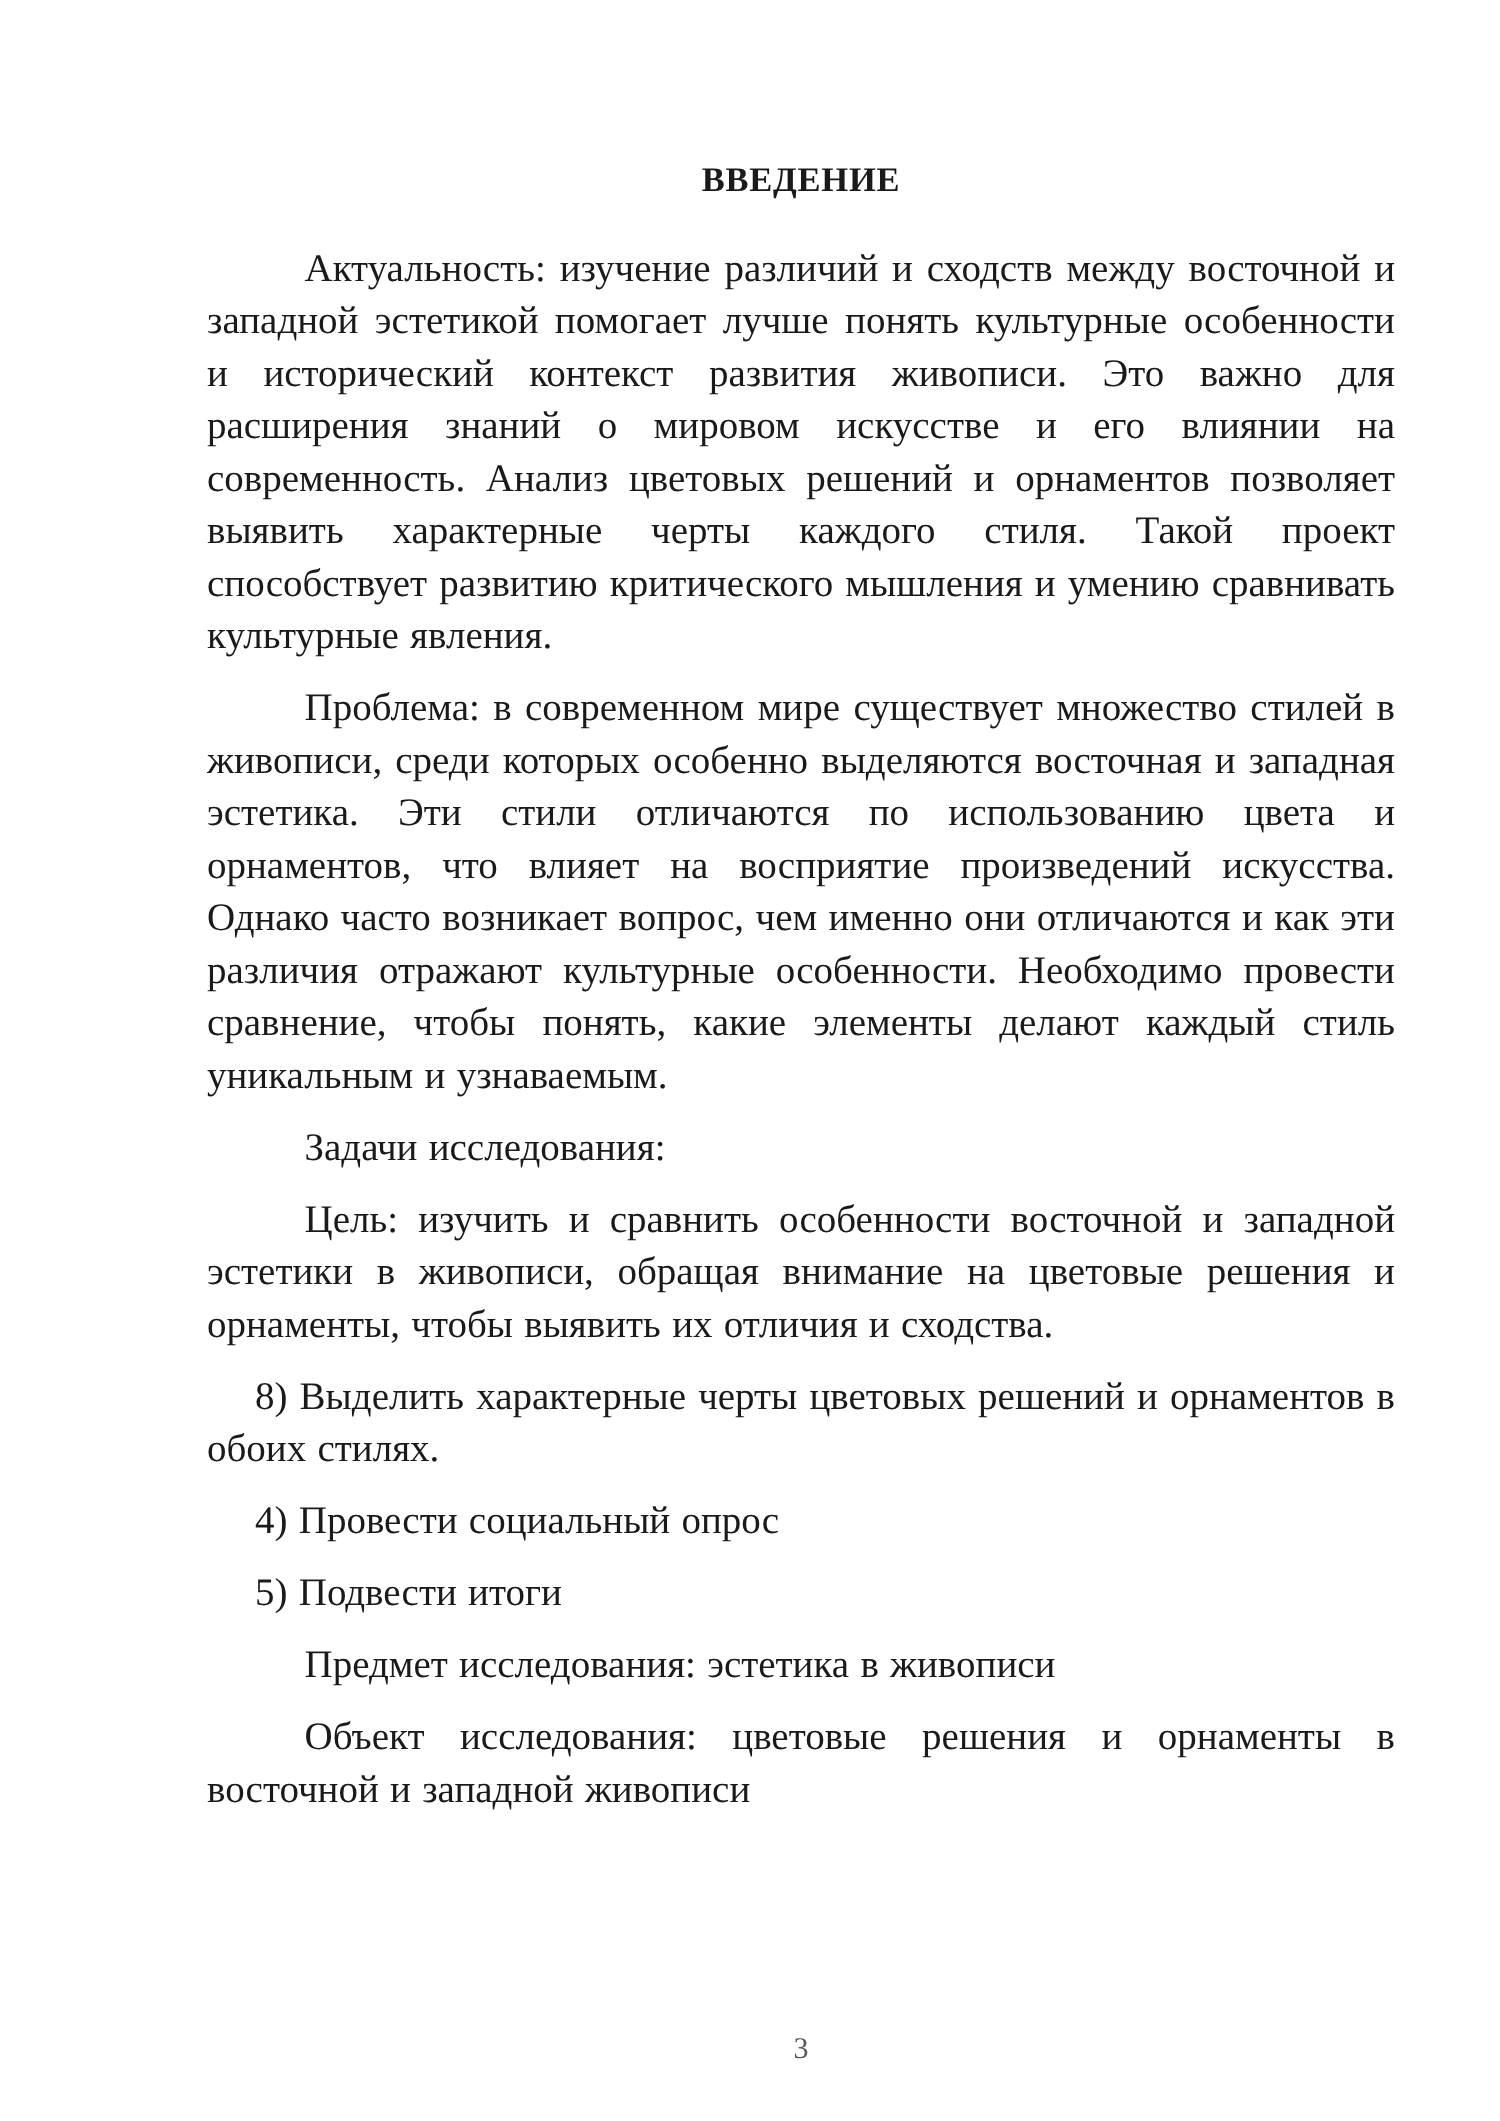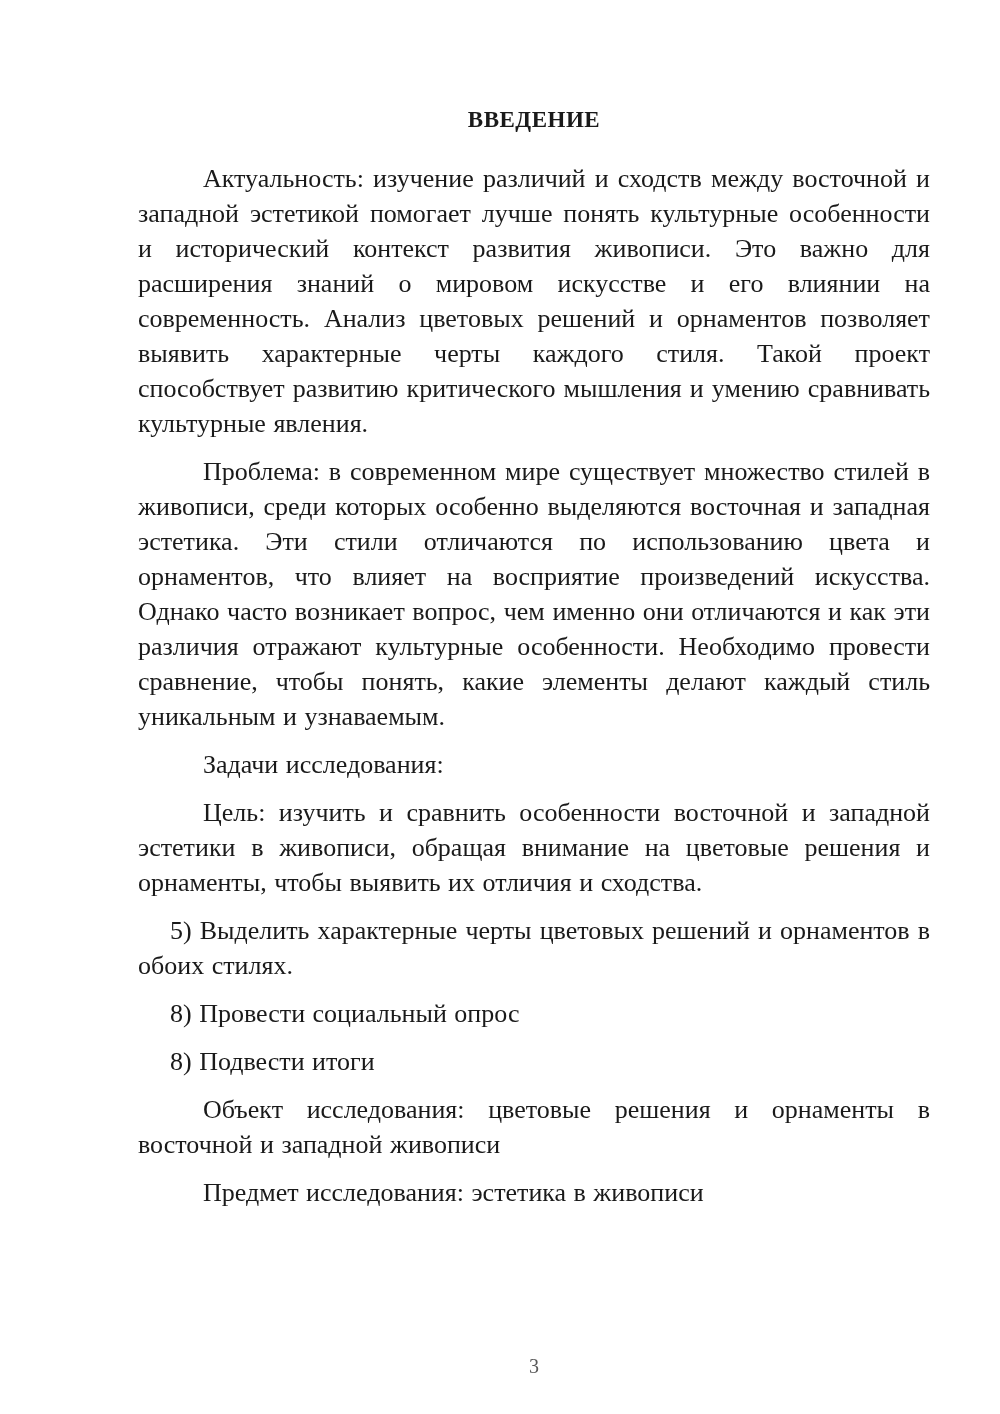"5) Выделить характерные черты цветовых" p.para { text: 5 -> 8 }
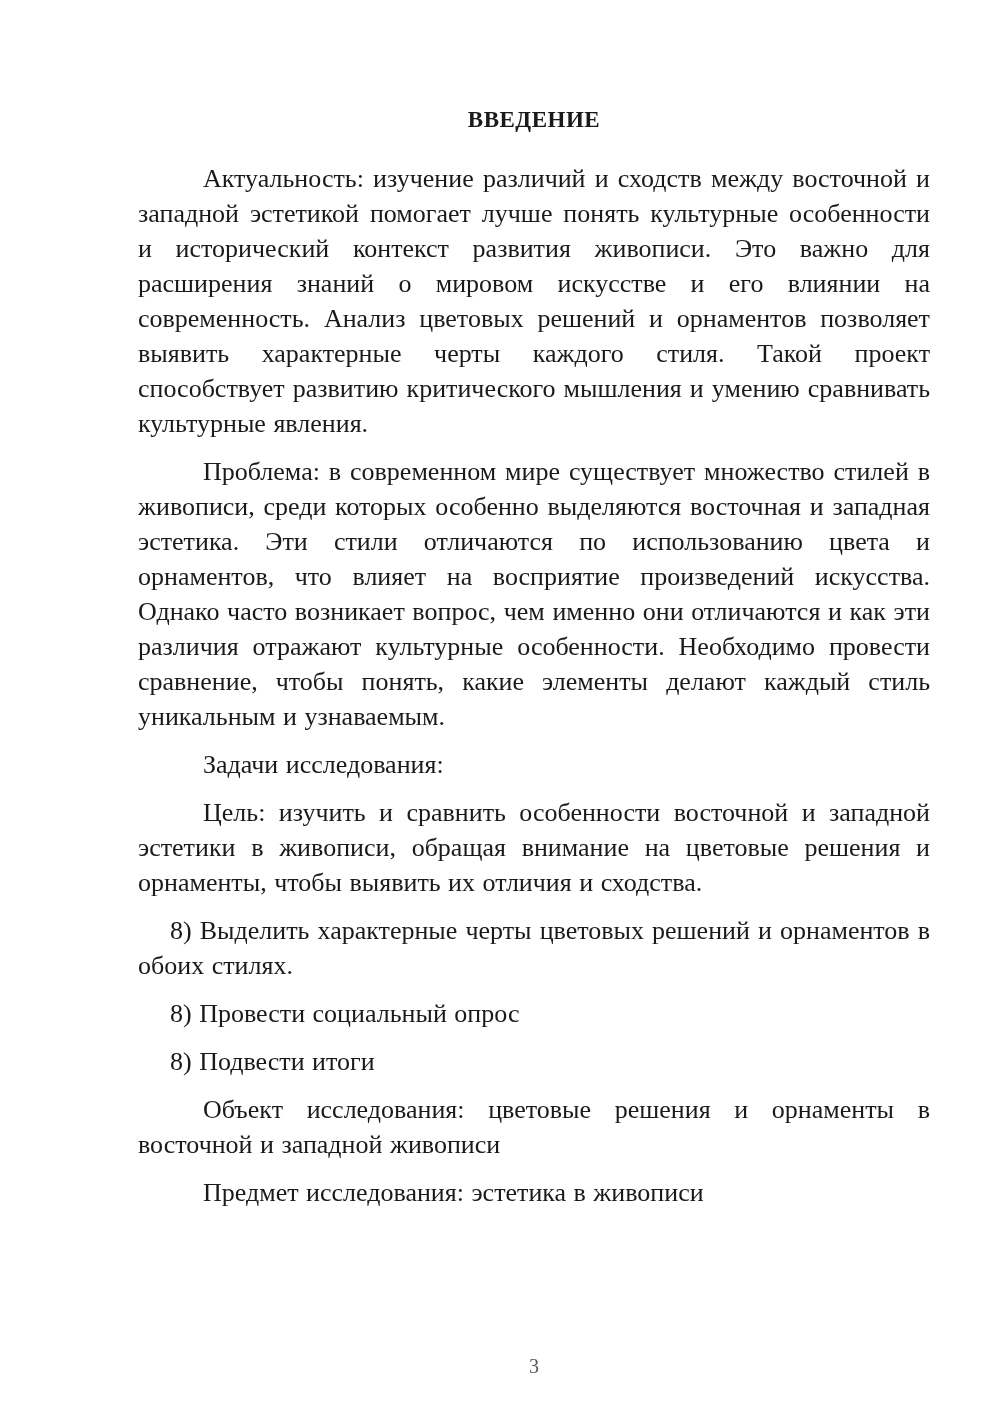"8) Провести социальный опрос" p.para { text: 8 -> 4 }
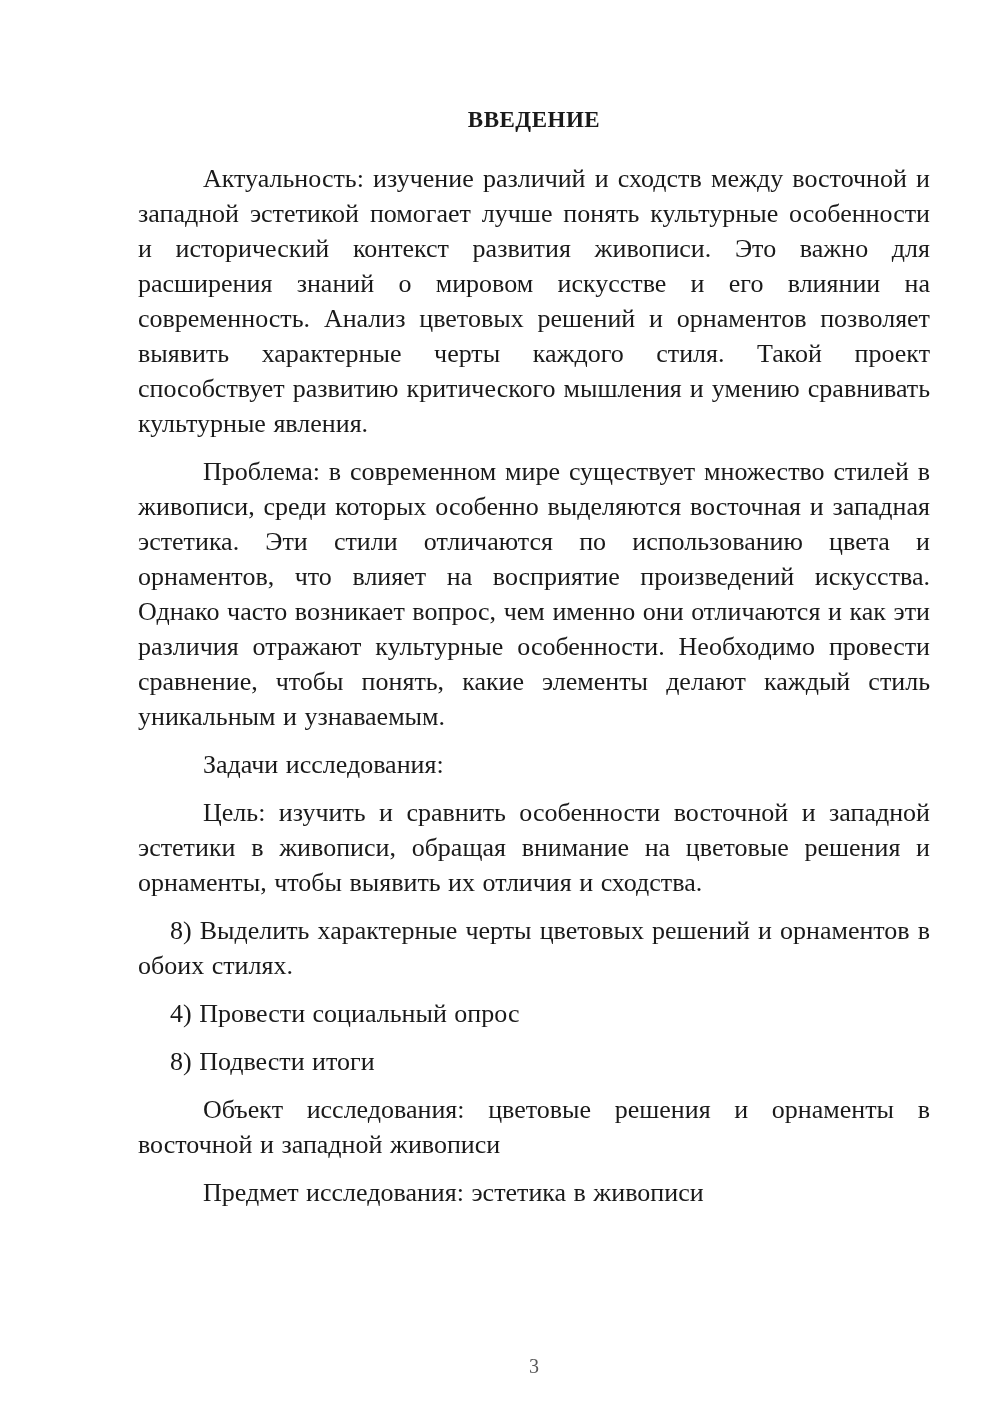"8) Подвести итоги" p.para { text: 8 -> 5 }
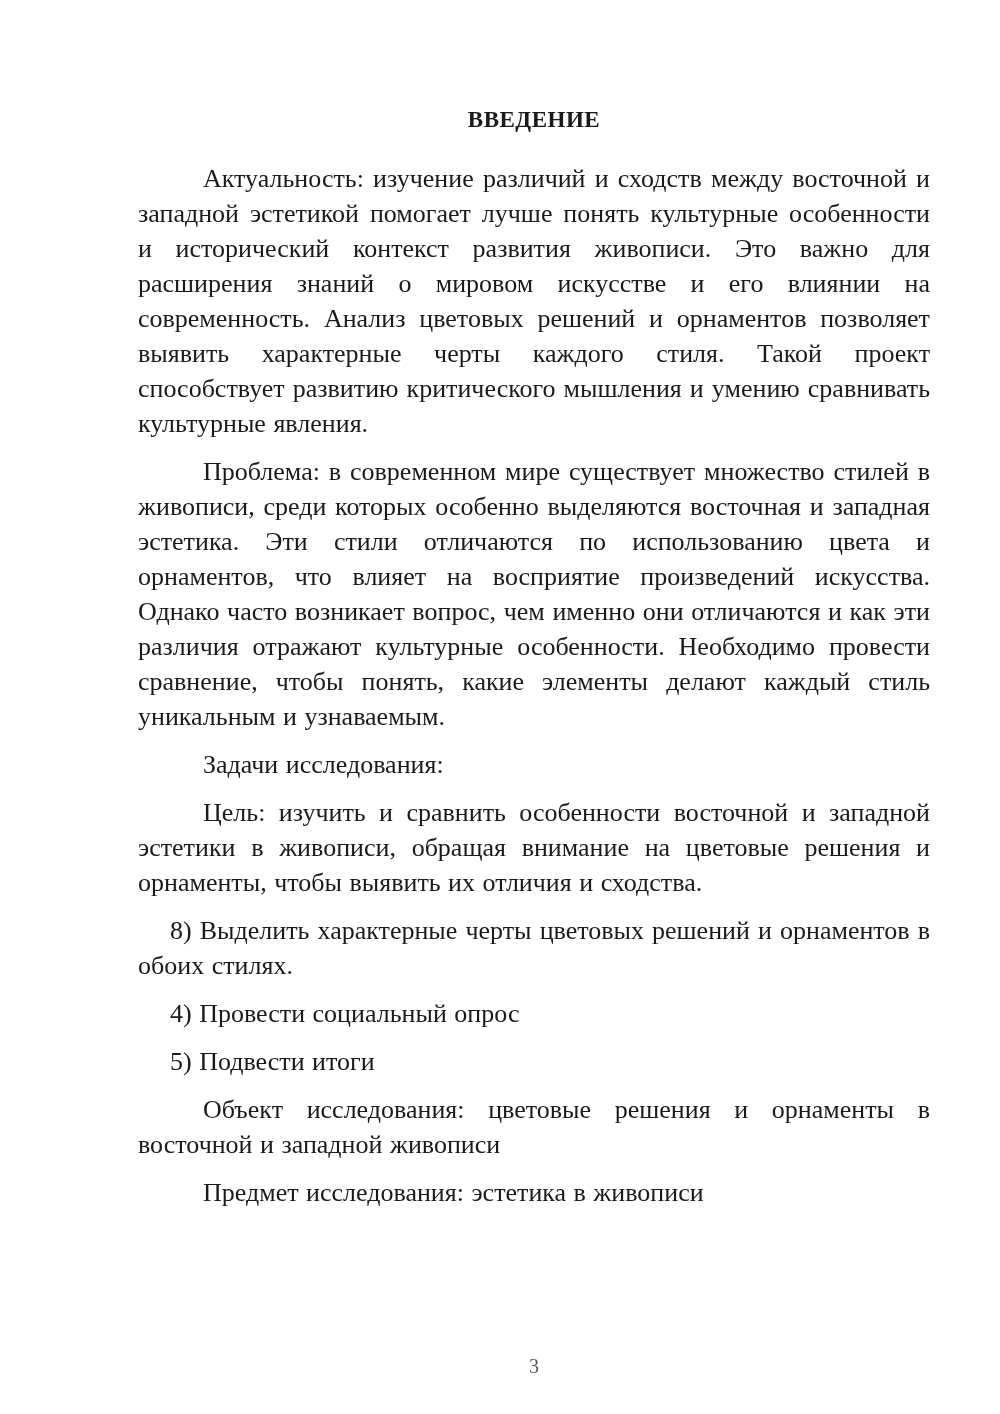"Объект исследования: цветовые решения и" p.para { order: before "Предмет исследования: эстетика в" -> after "Предмет исследования: эстетика в" }
